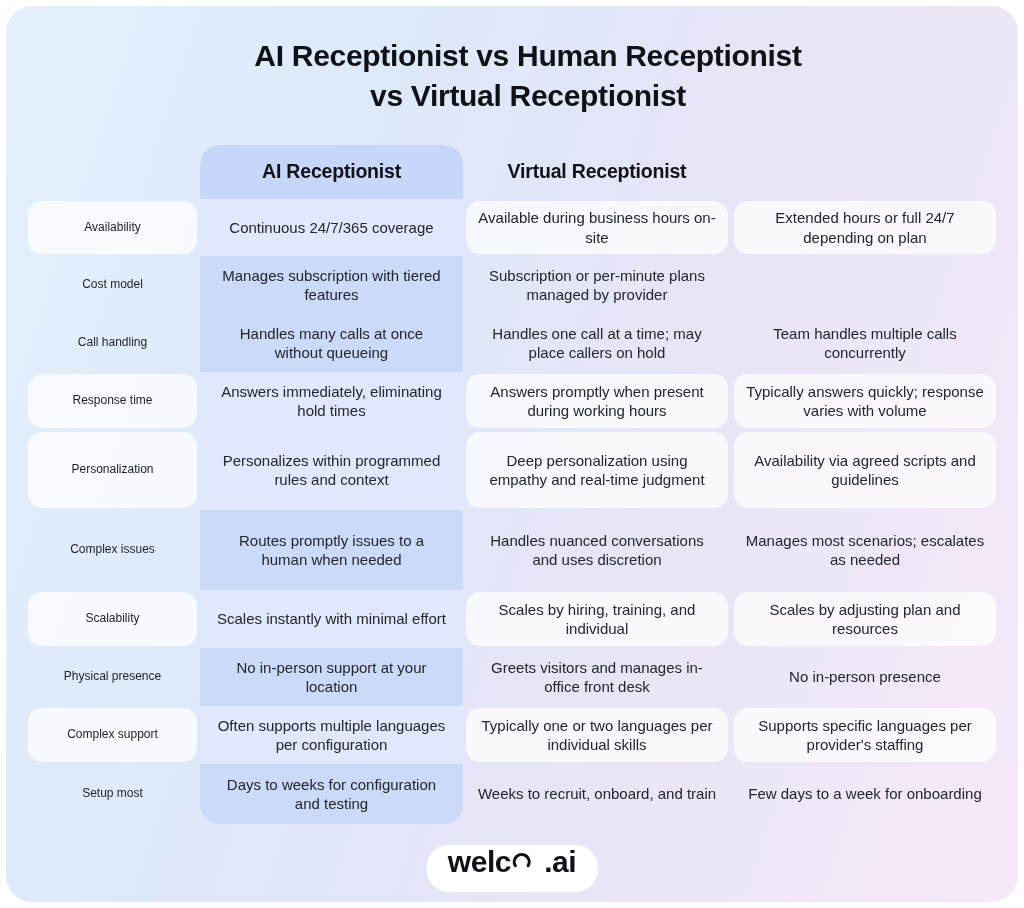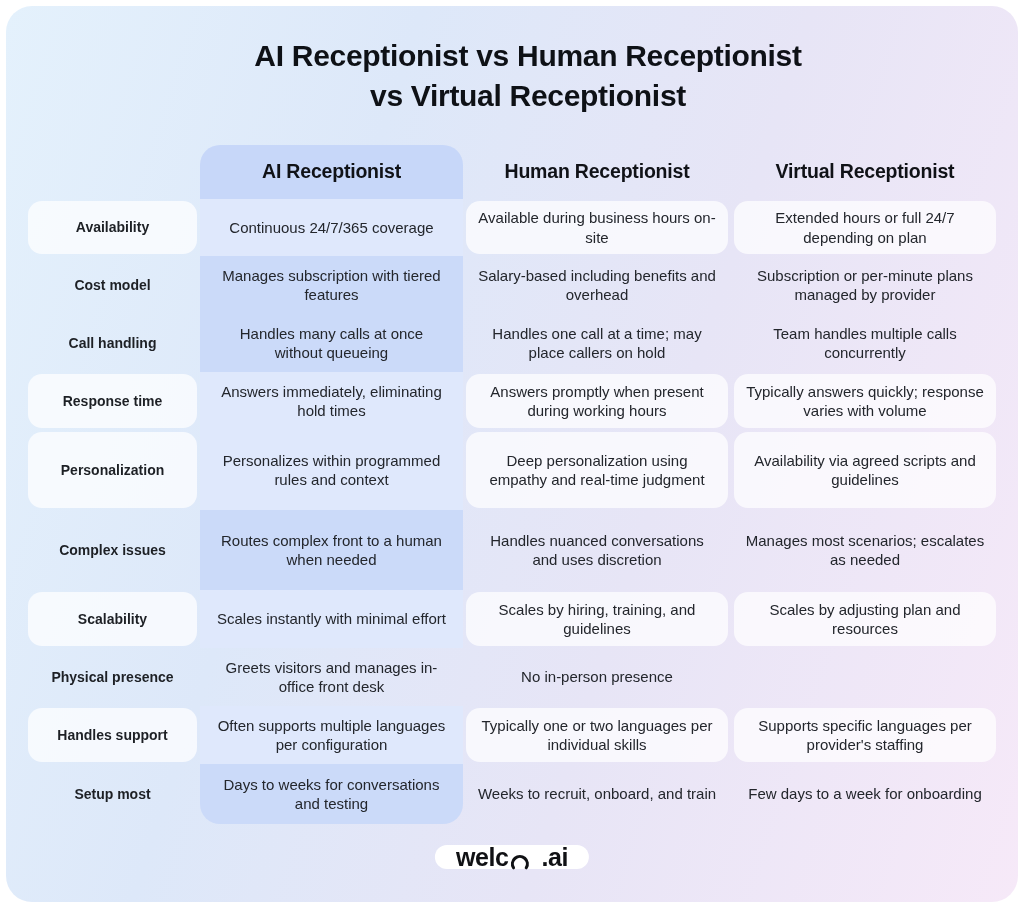"Human Receptionist" div.cell { html: <div>Human Receptionist</div> -> none }
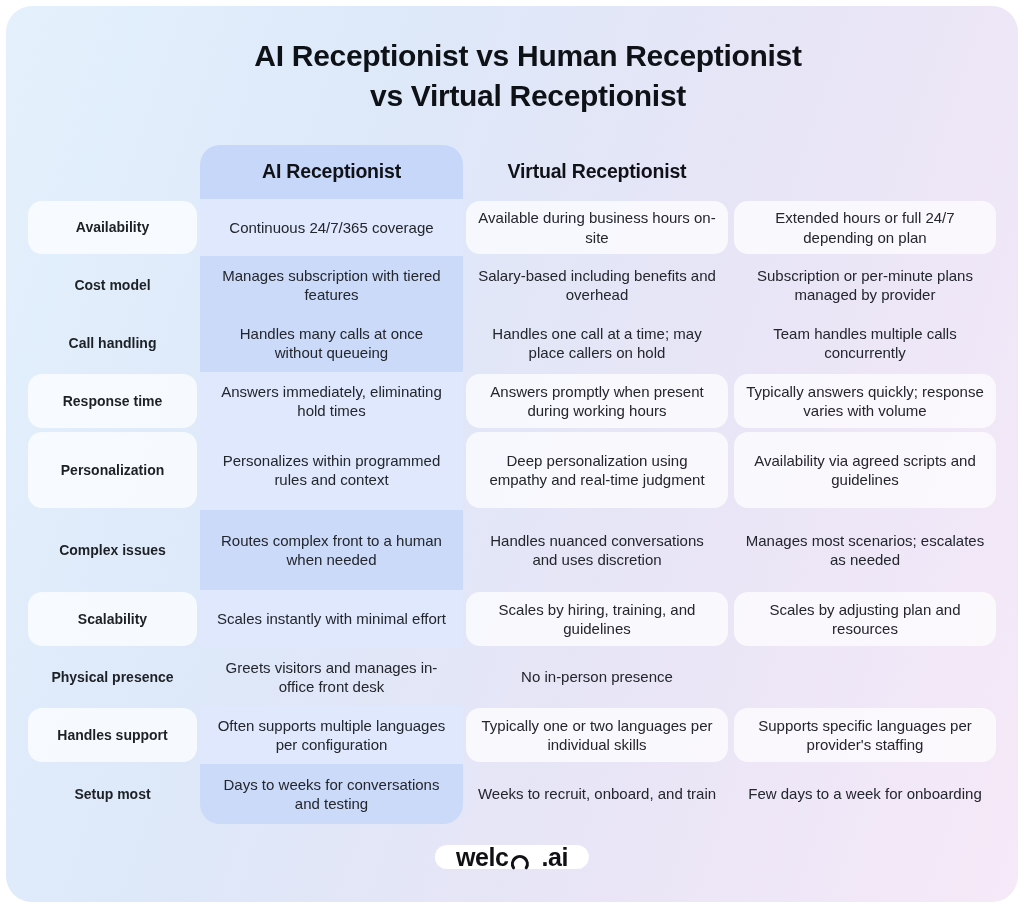"Availability" .label-cell { font-size: 14px -> 12px; font-weight: bold -> none }
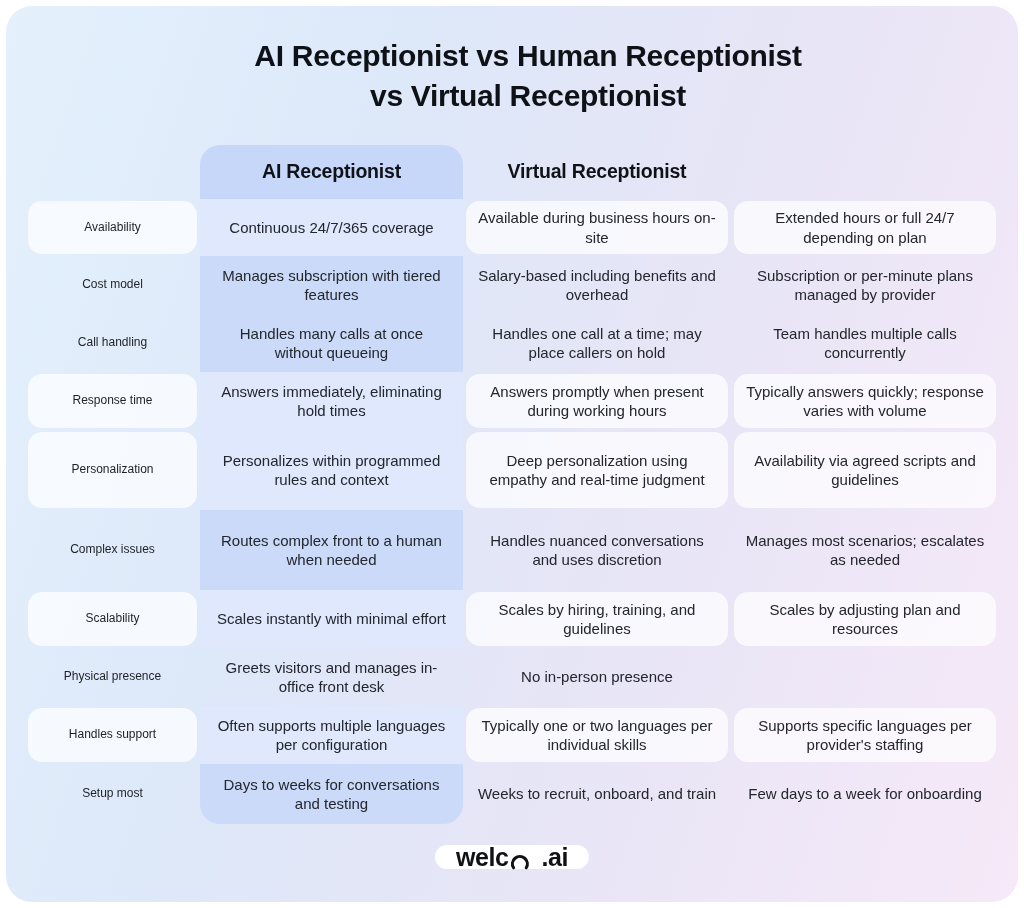"Salary-based including benefits and" div.cell { html: <div>Salary-based including benefits and overhead</div> -> none }
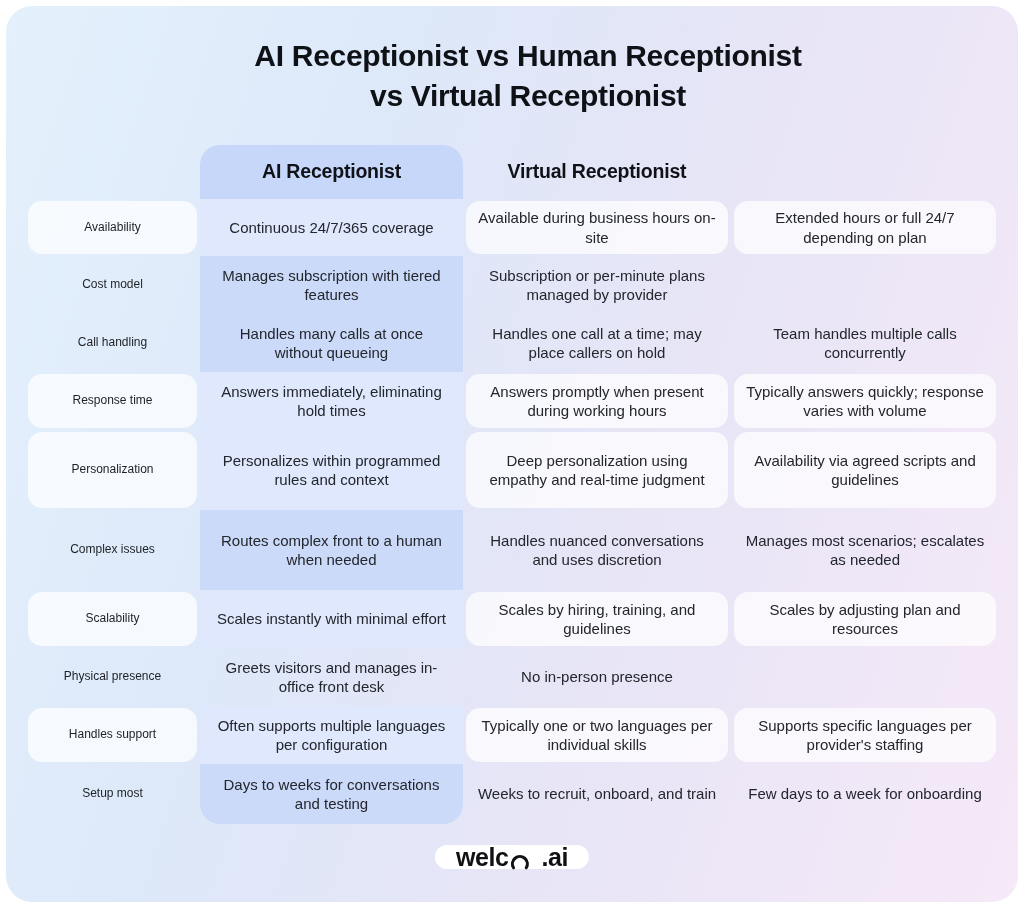"Routes complex front to a" div.cell { text: complex front -> promptly issues }
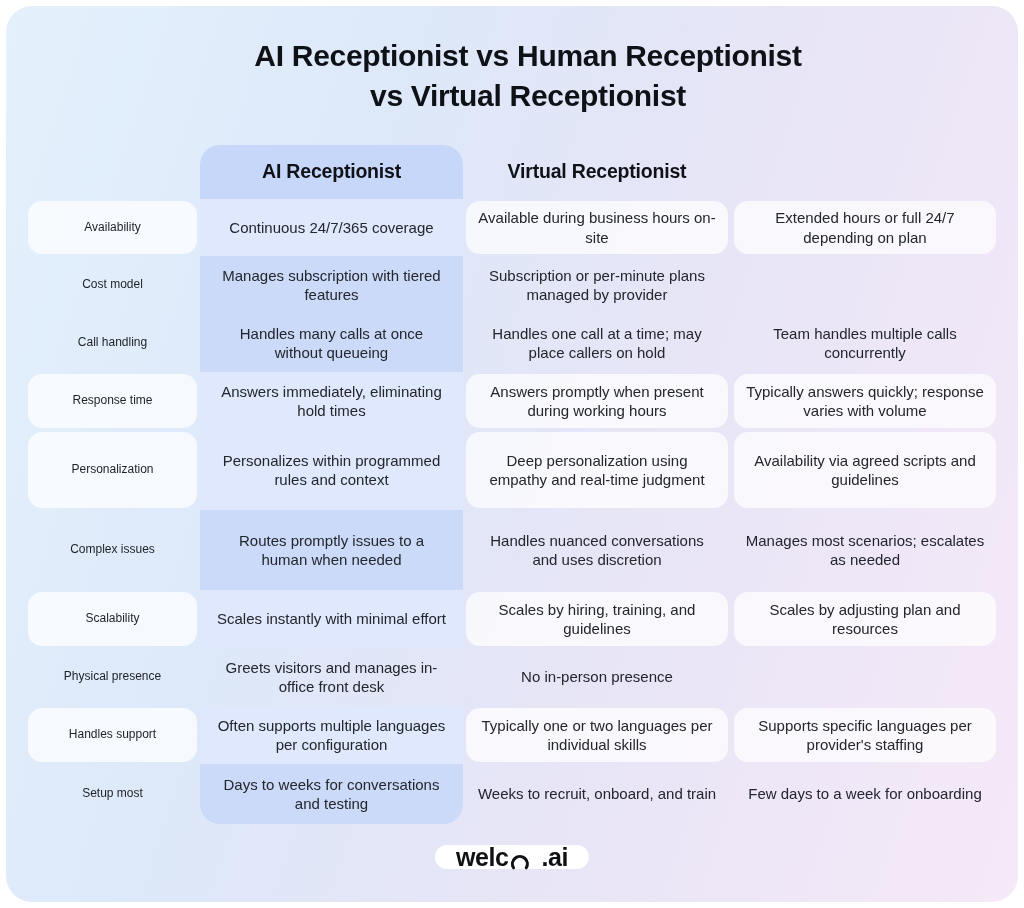"Scales by hiring, training, and" div.cell { text: guidelines -> individual }
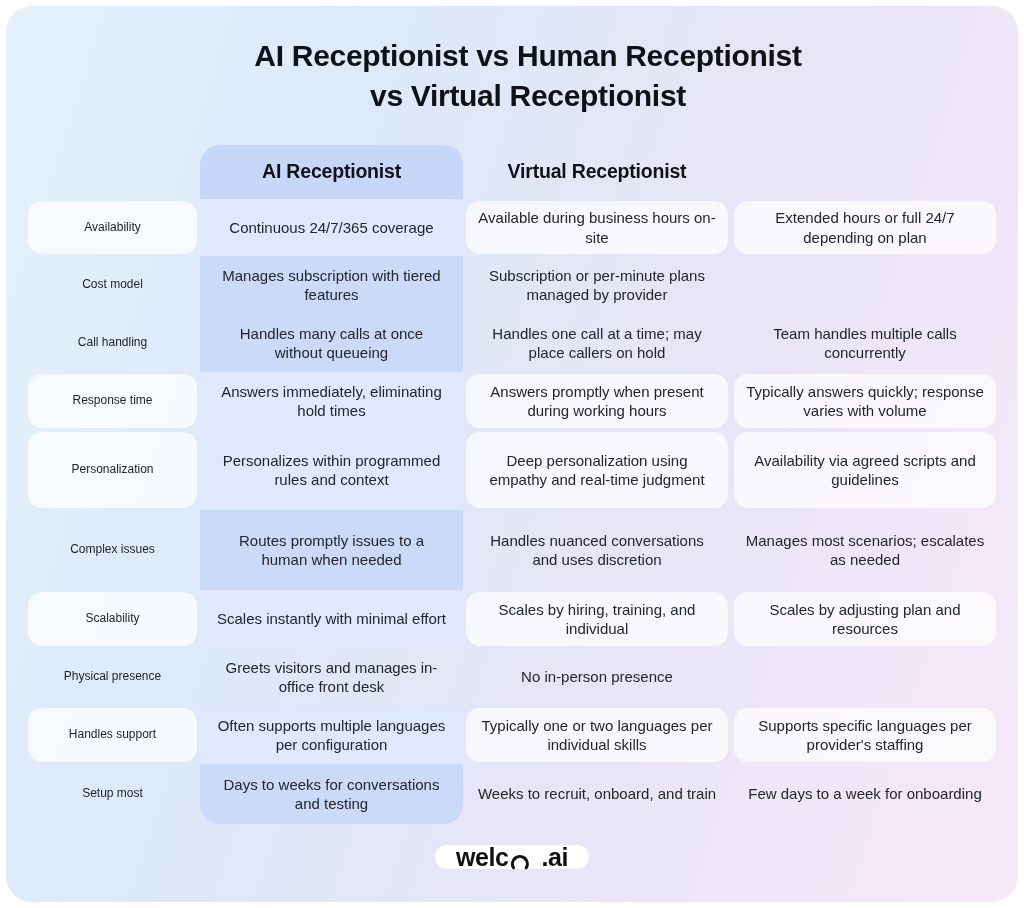"No in-person support at your" div.cell { html: none -> <div>No in-person support at your location</div> }
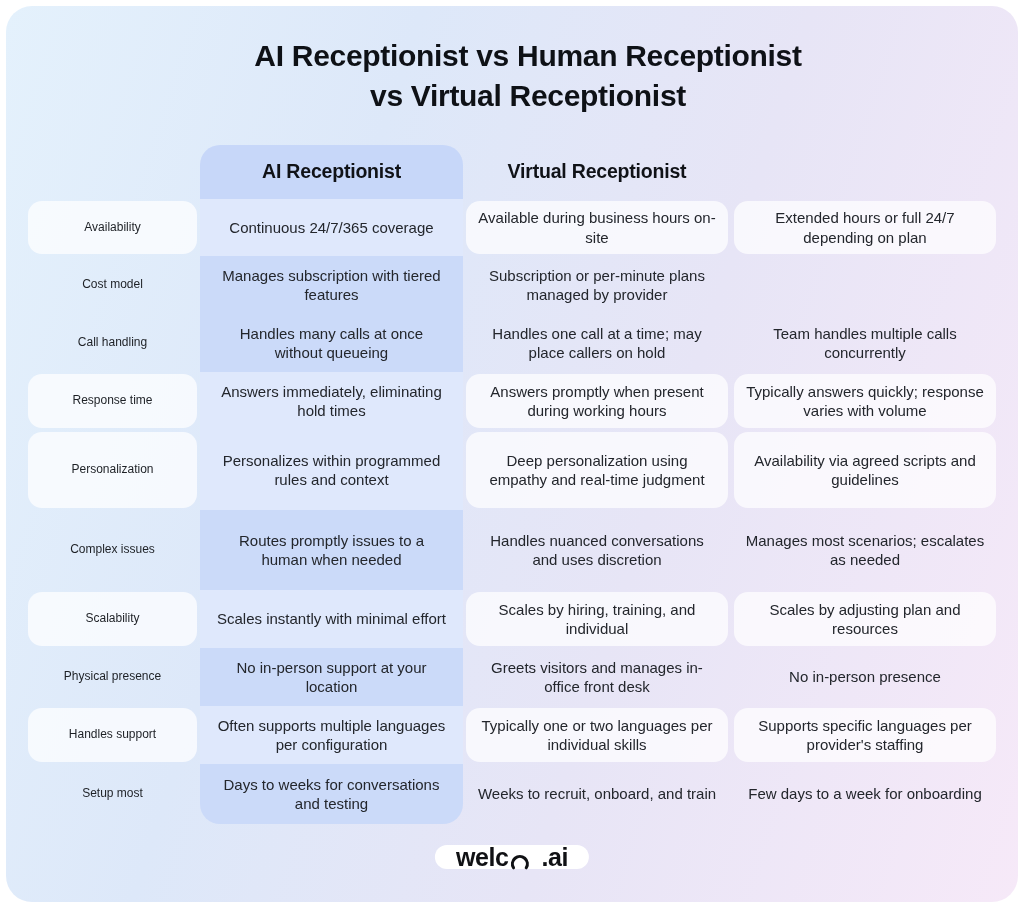"Handles support" div.cell { text: Handles -> Complex }
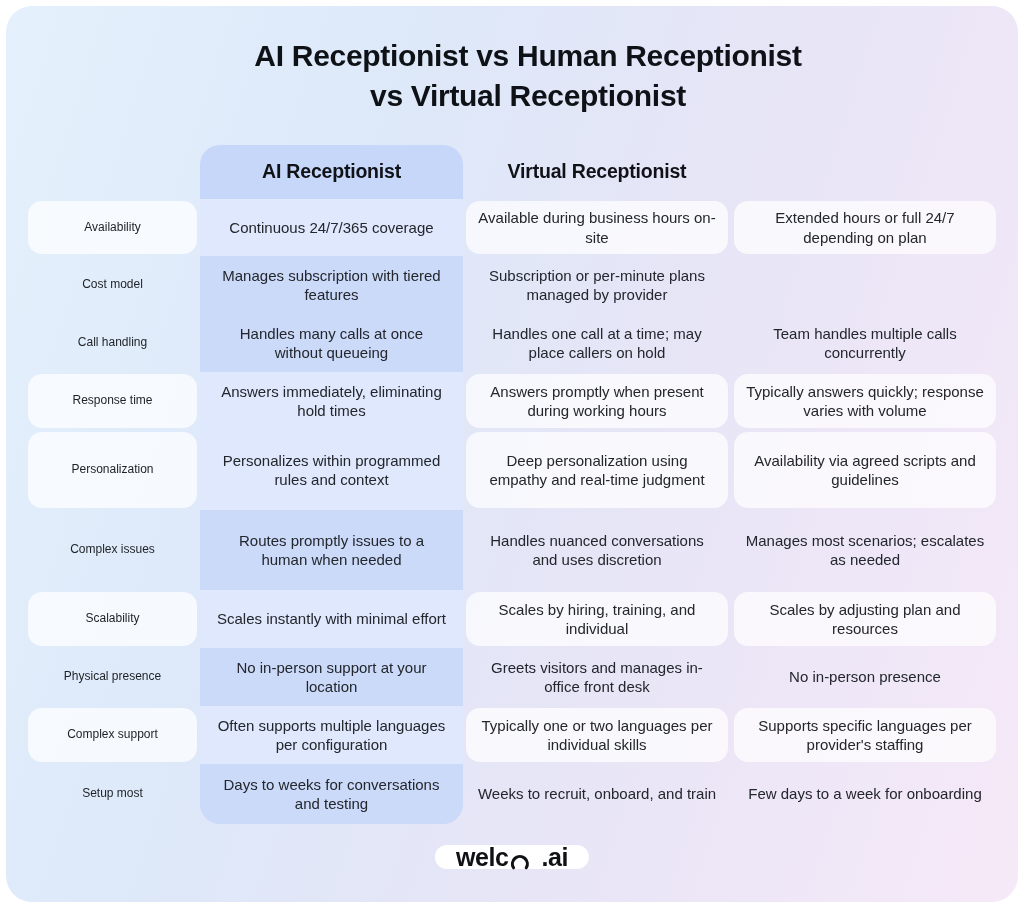"Days to weeks for conversations" div.cell { text: conversations -> configuration }
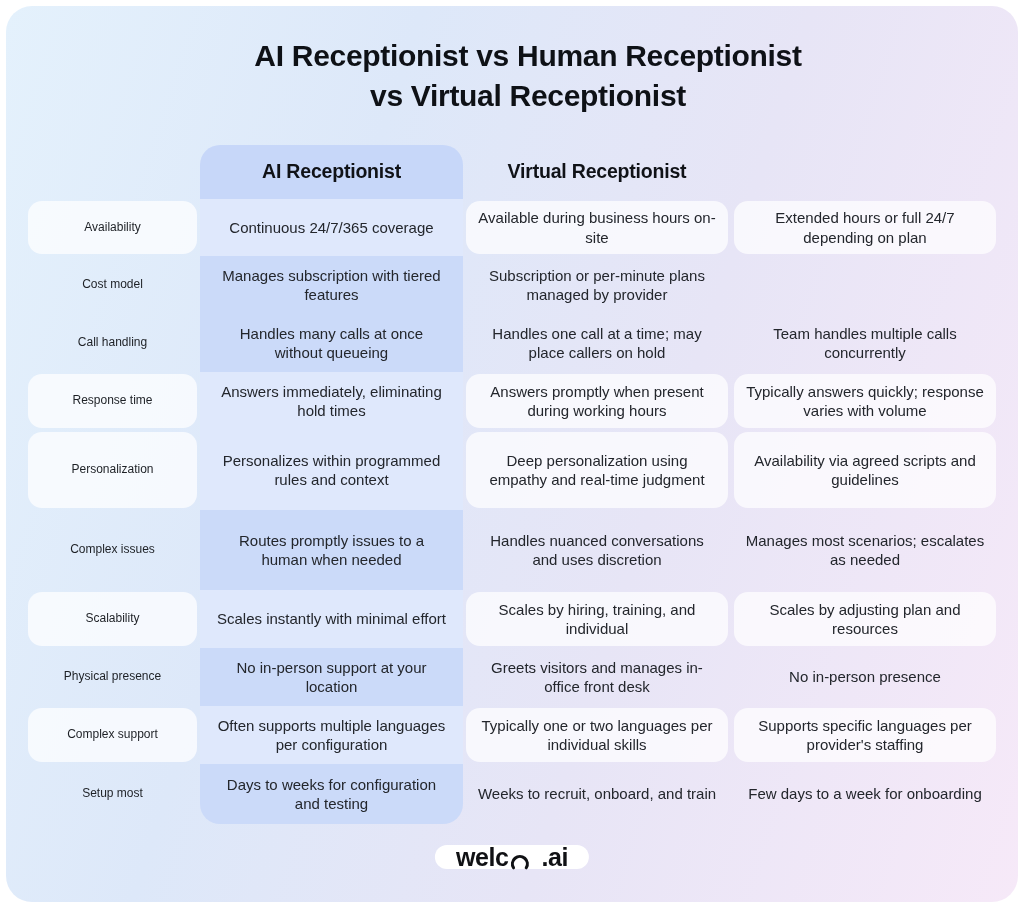"welc" .logo { align-items: center -> flex-start; font-size: 25px -> 30px; height: 24px -> 47px }
